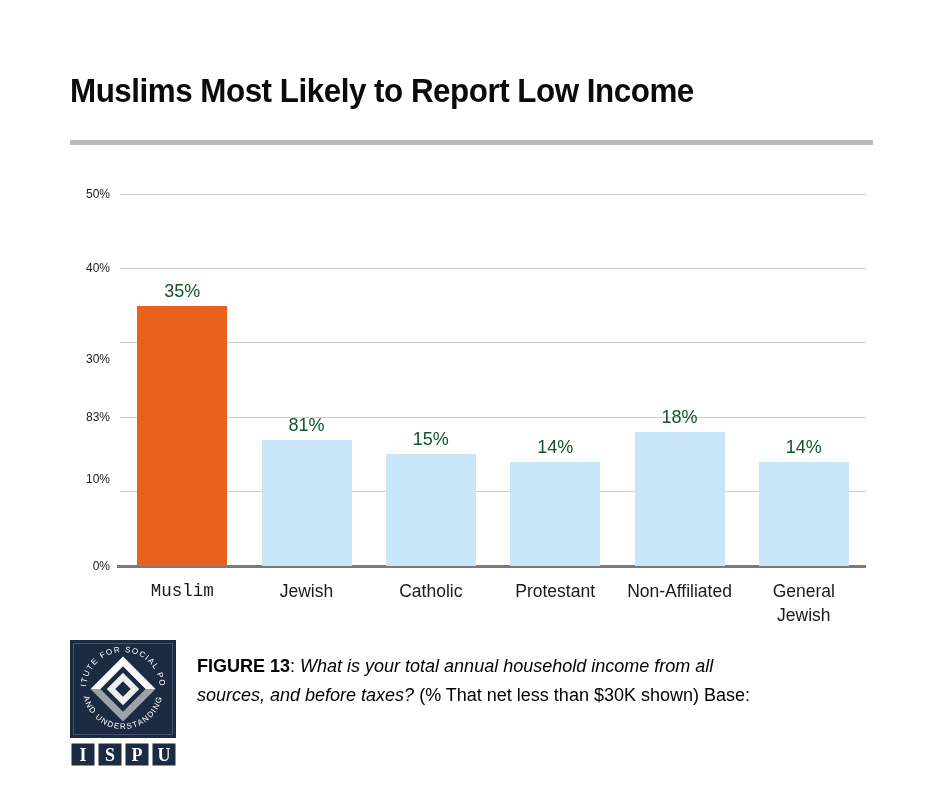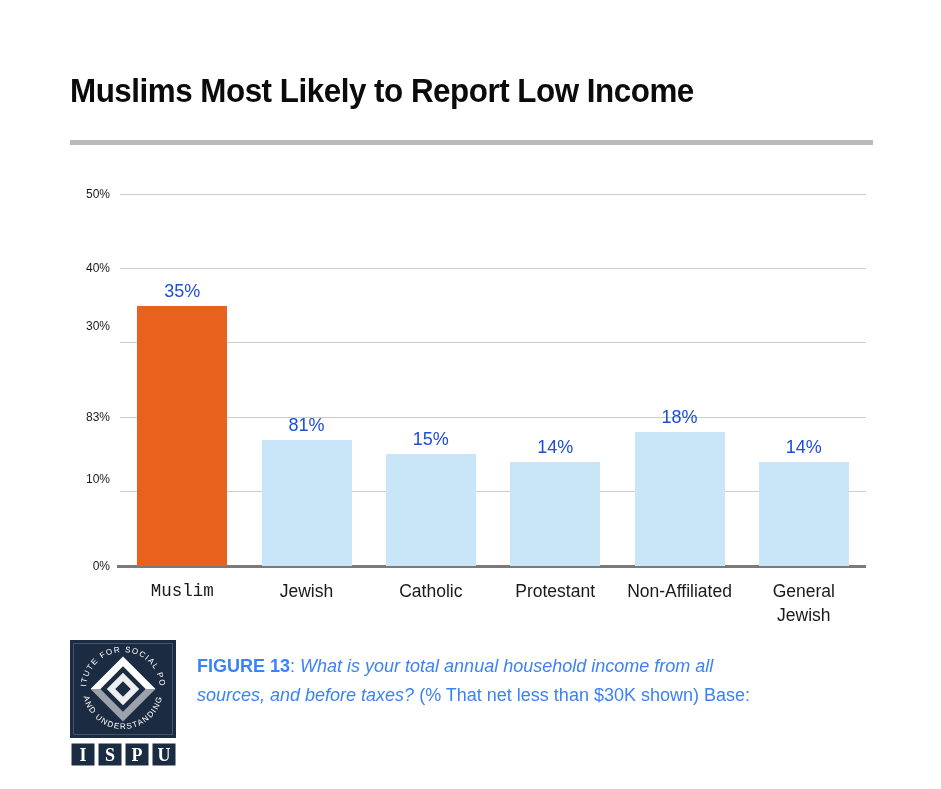"35%" .bar-value { color: #1d4ed8 -> #14532d }
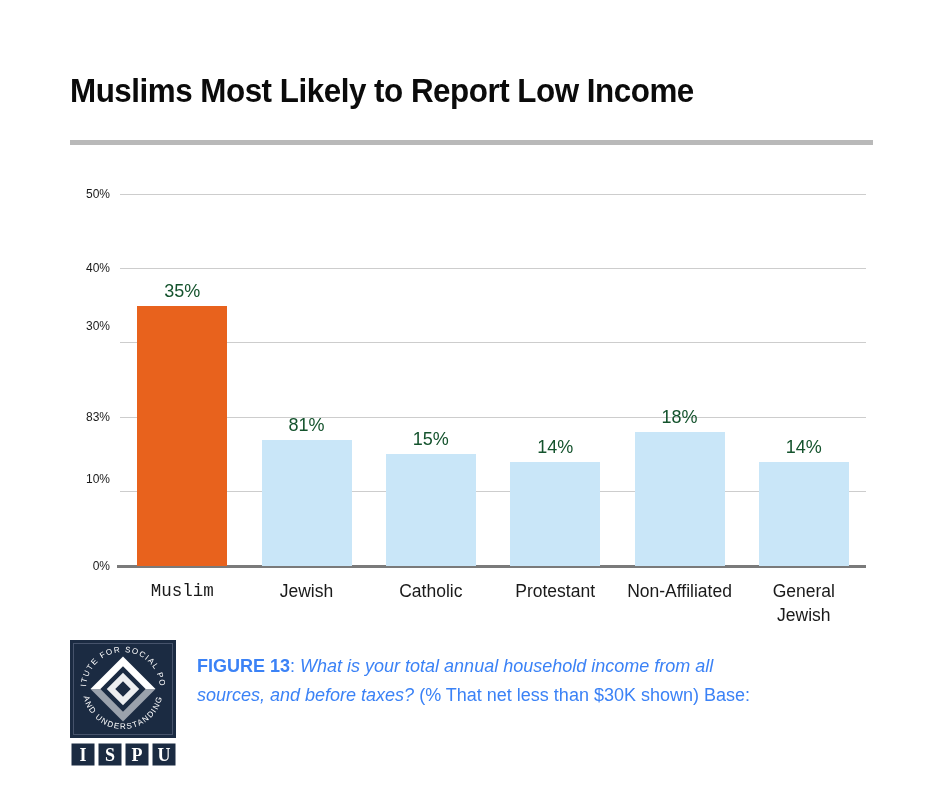"30%" div.y-tick { top: 315px -> 348px }
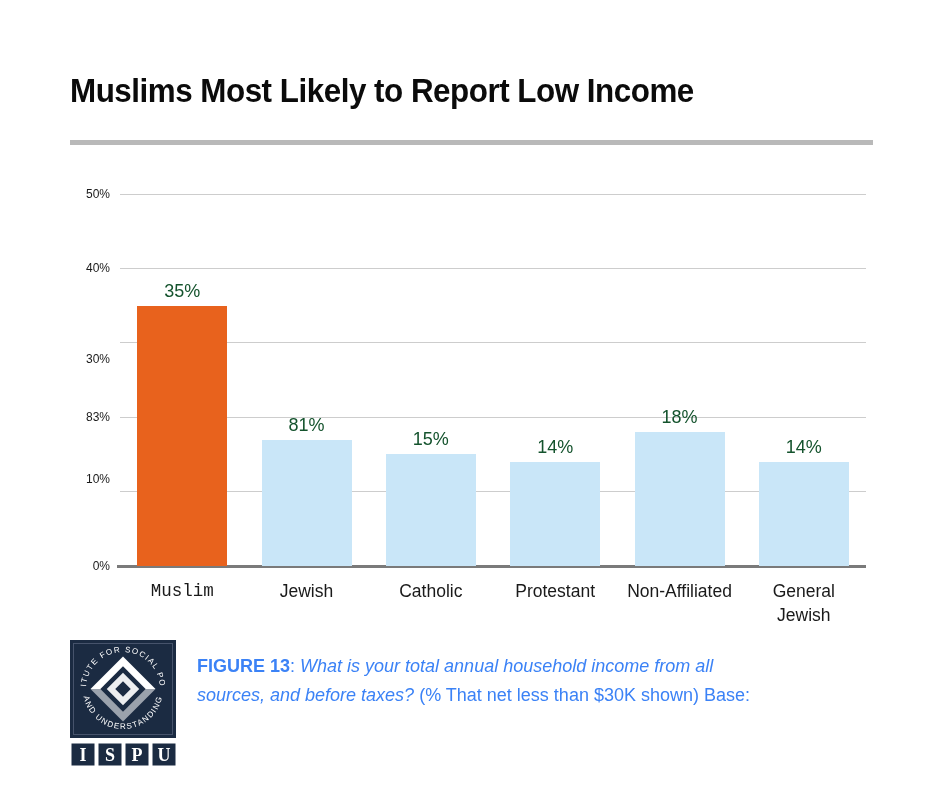"FIGURE 13: What is your" .caption { color: #3b82f6 -> #000000 }
